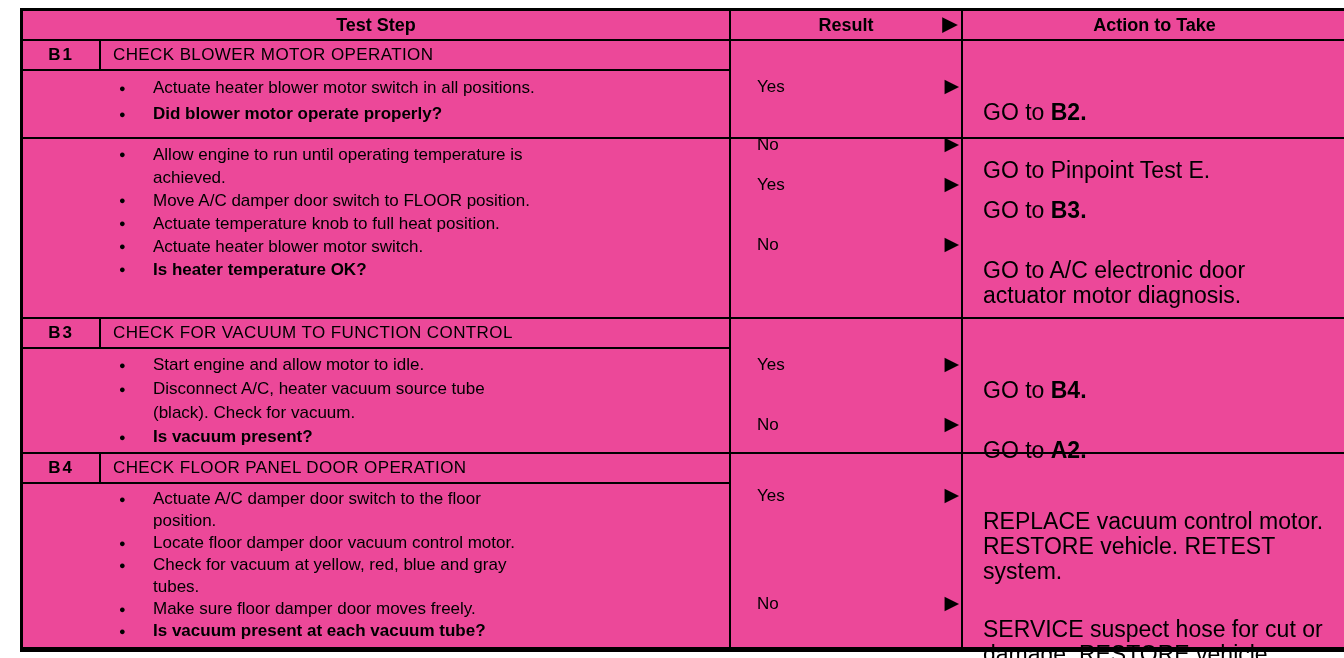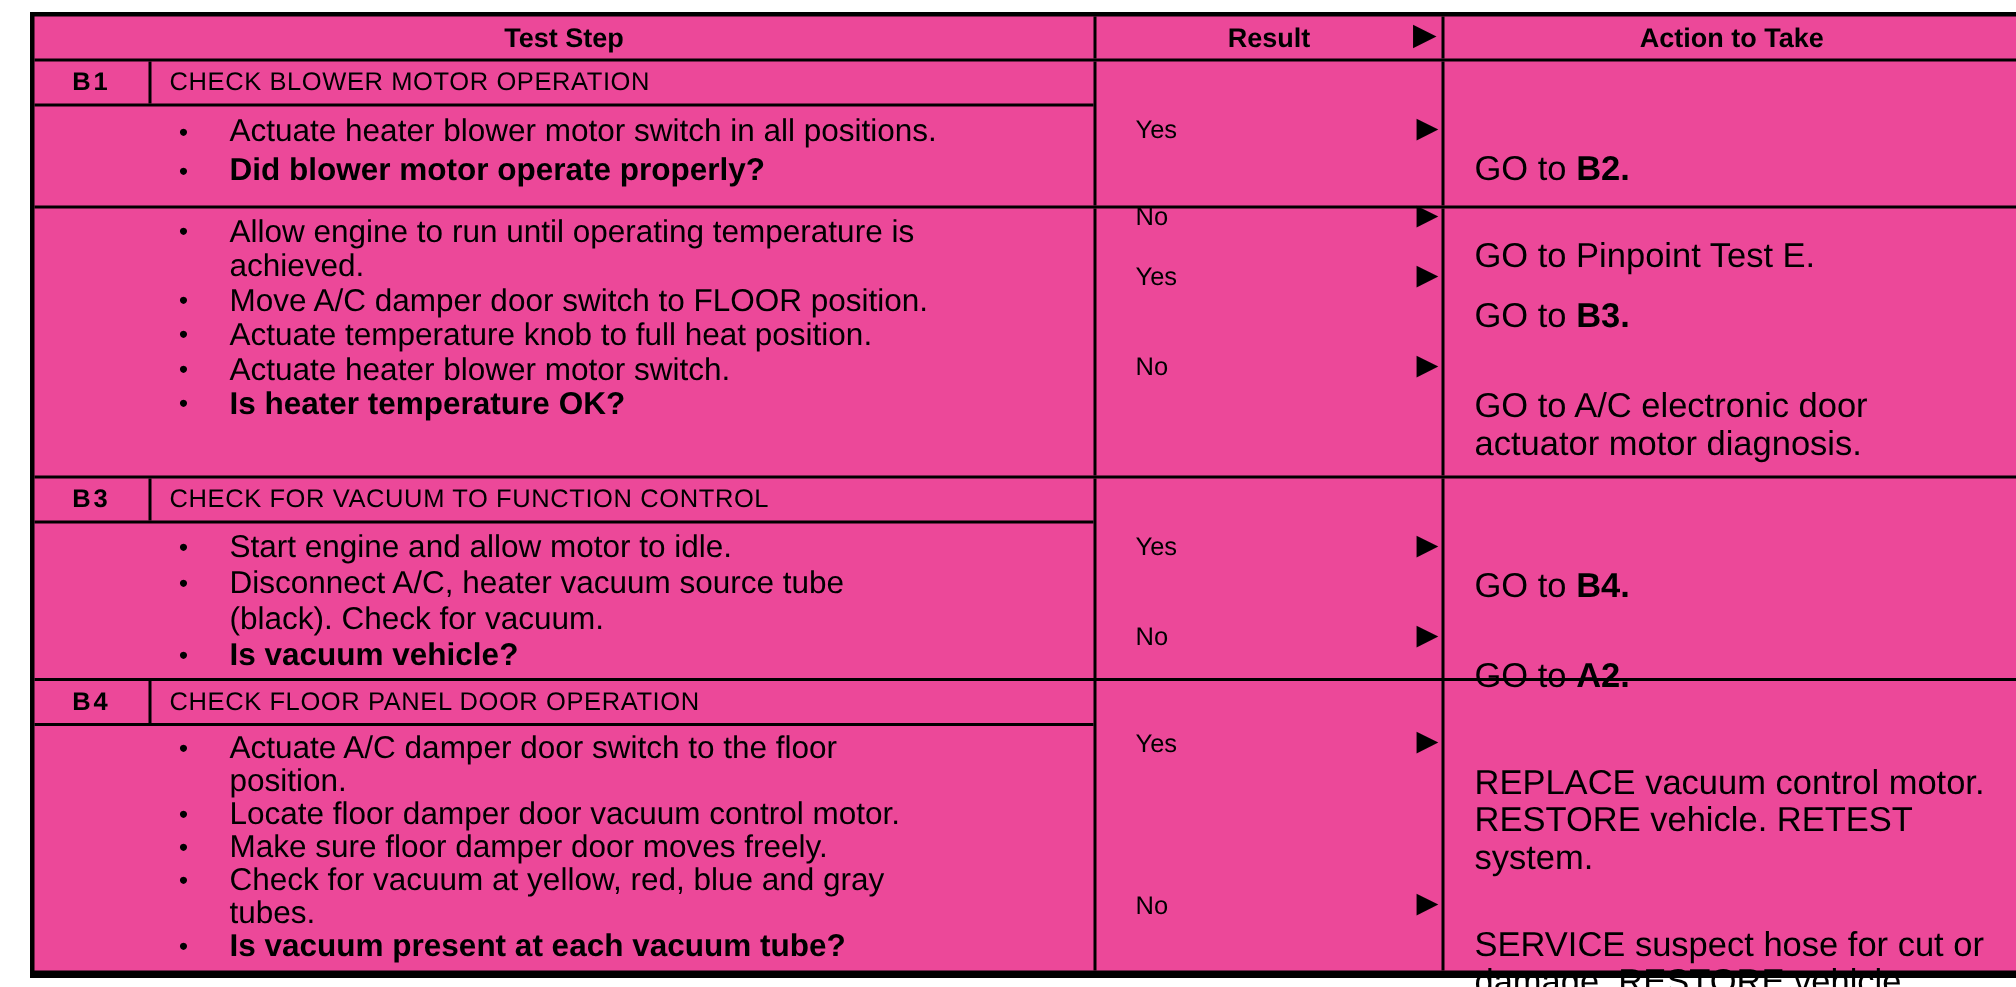"Actuate heater blower motor switch" ul.bl { font-size: 21px -> 17px }
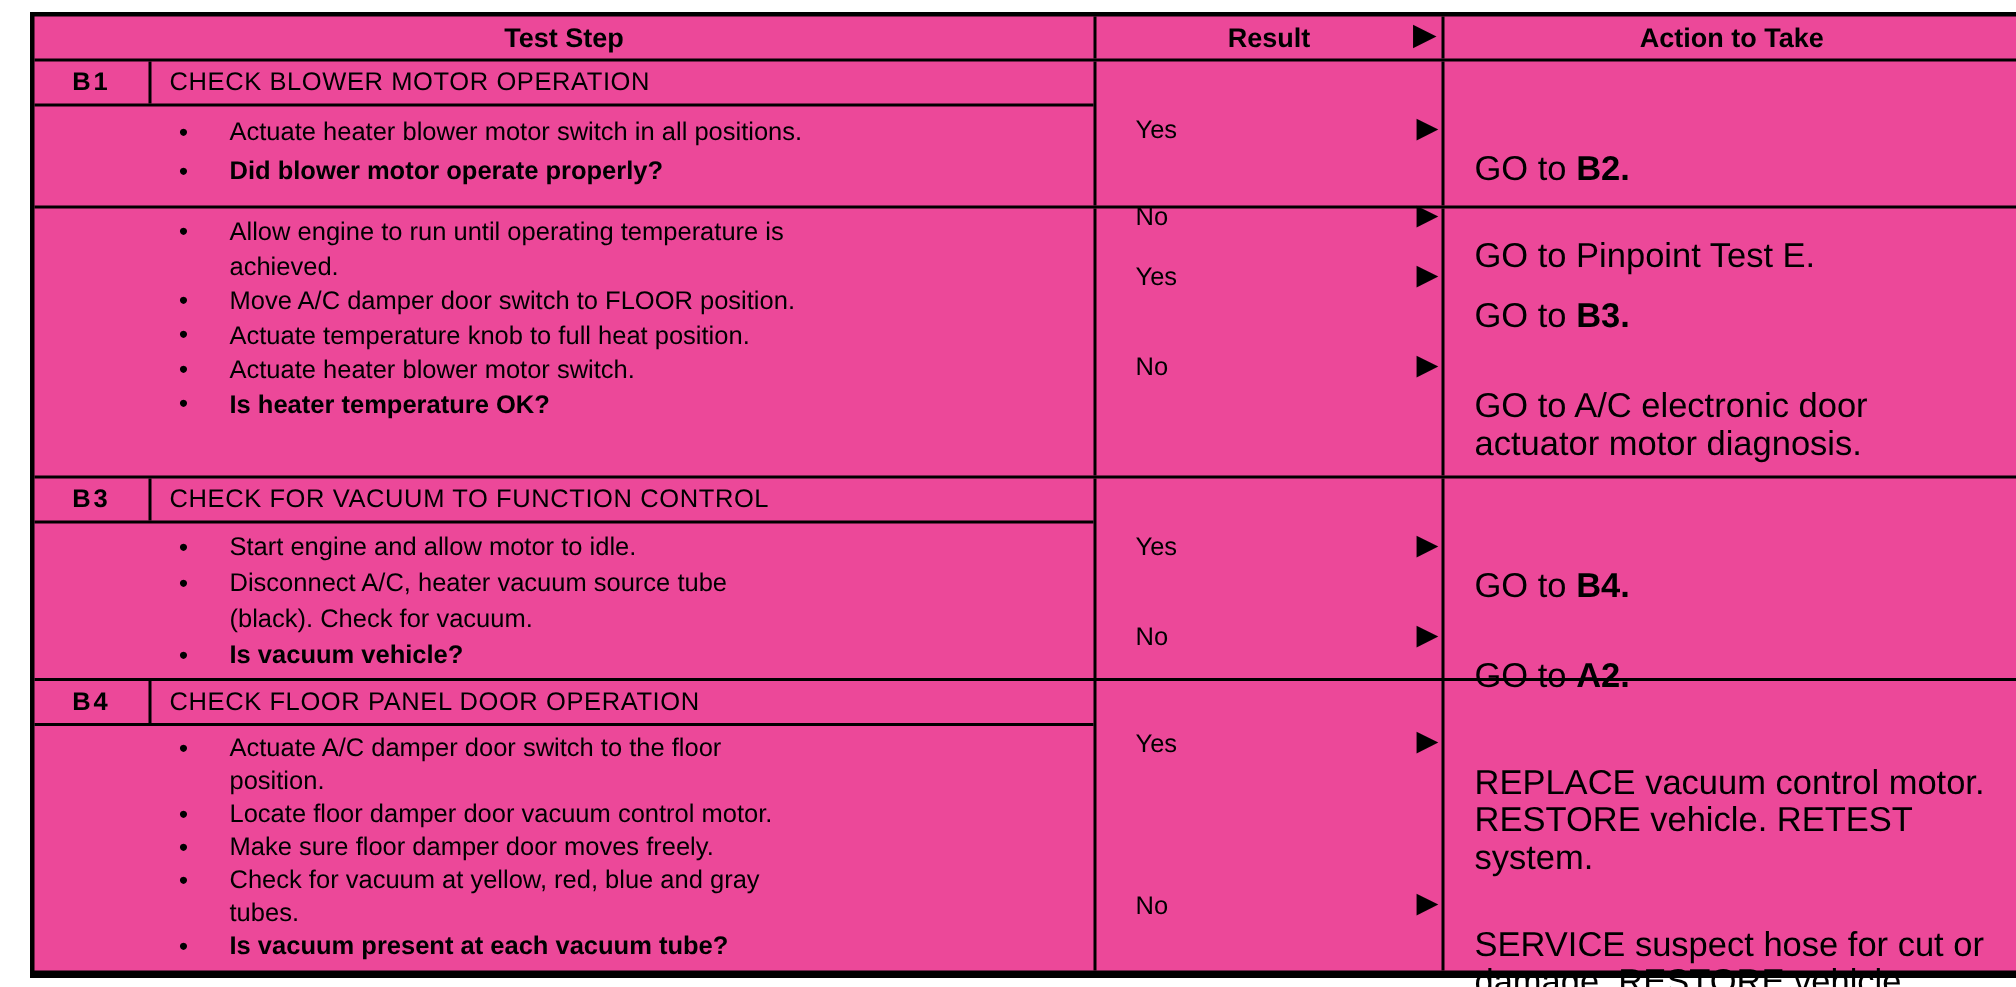"Is vacuum vehicle?" li.bold { text: vehicle -> present }
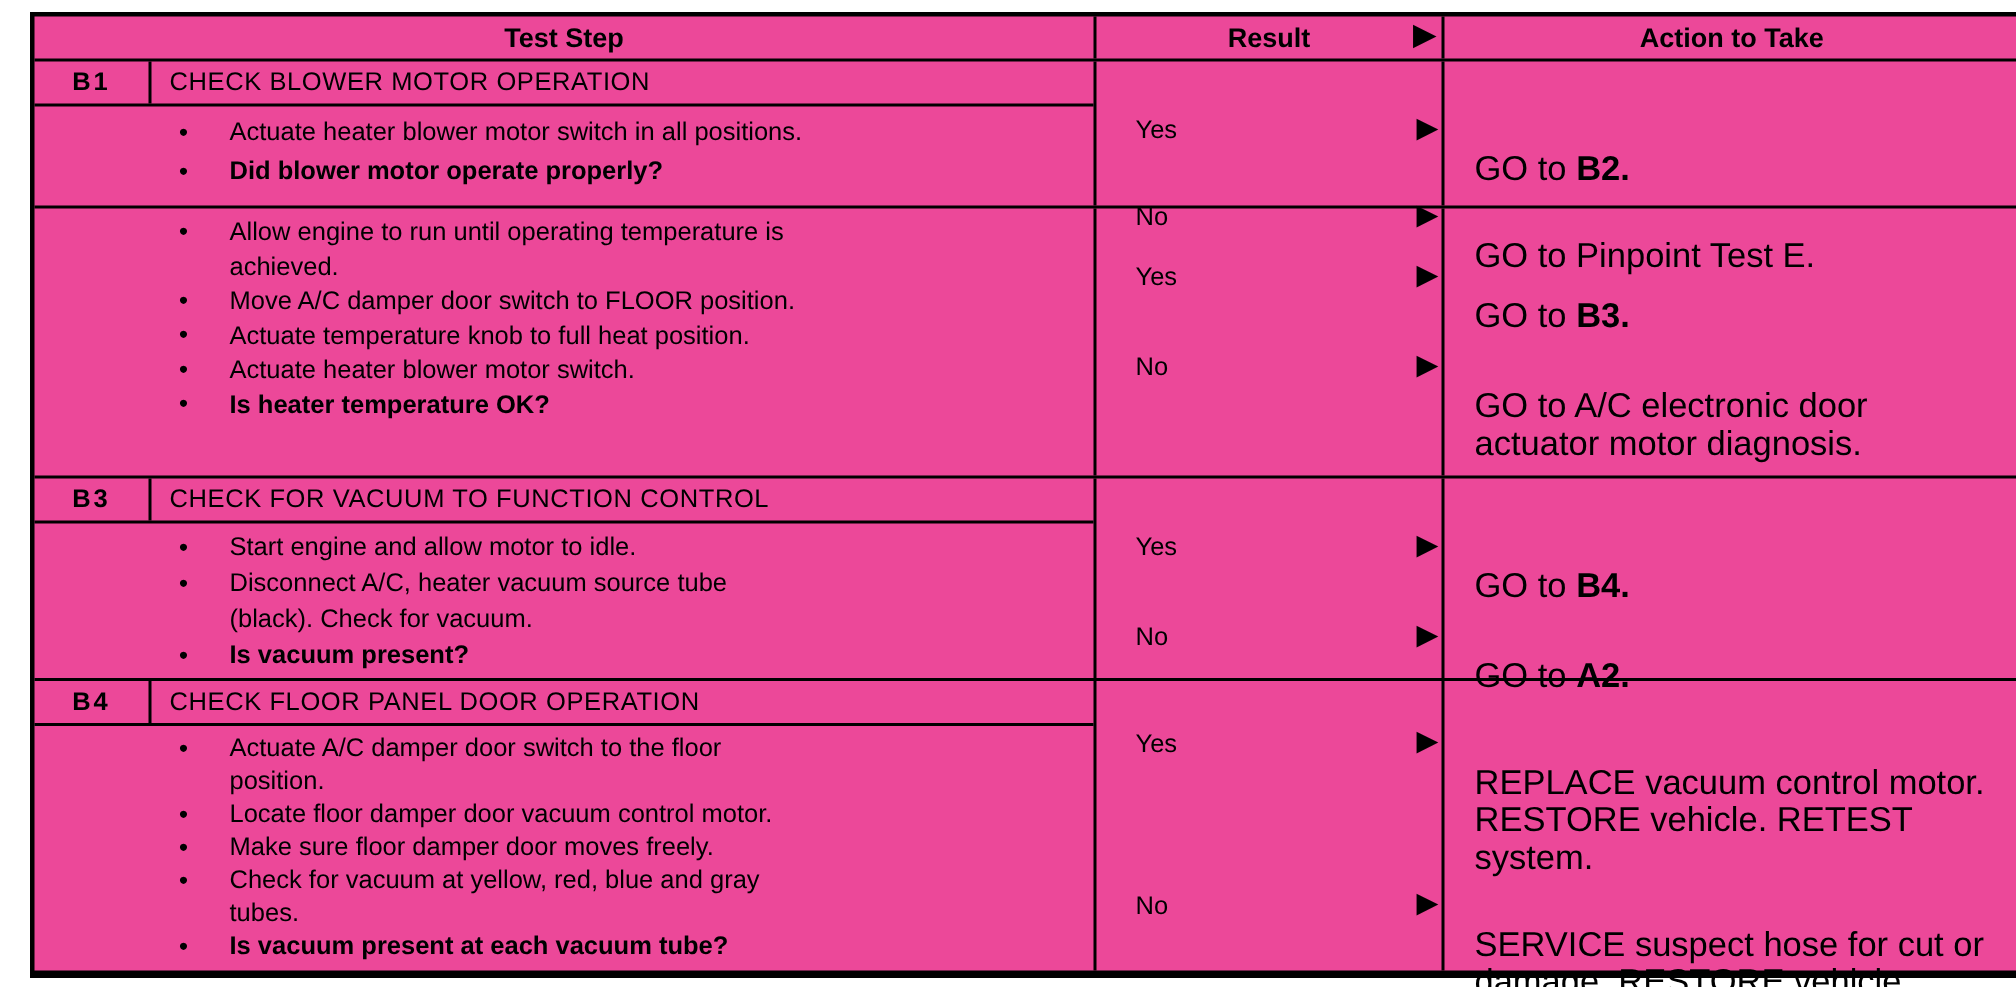"Make sure floor damper door" li { order: before "Check for vacuum at yellow," -> after "Check for vacuum at yellow," }
